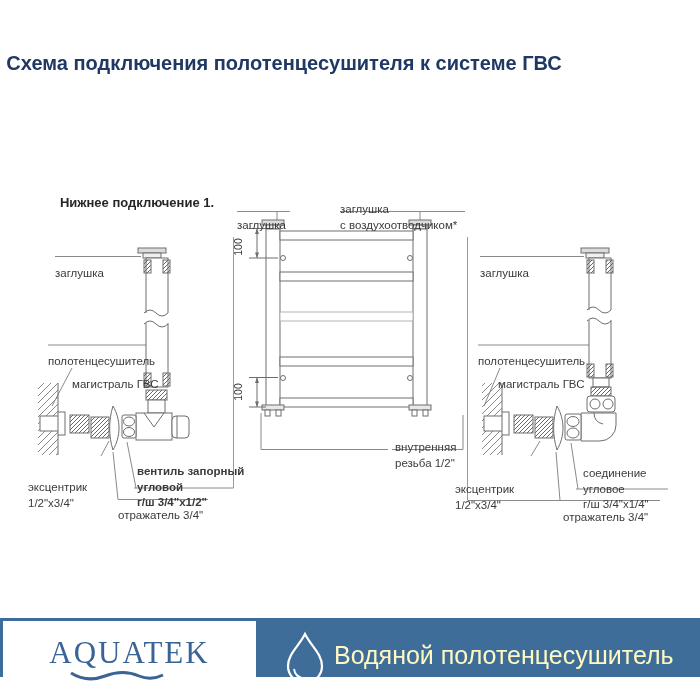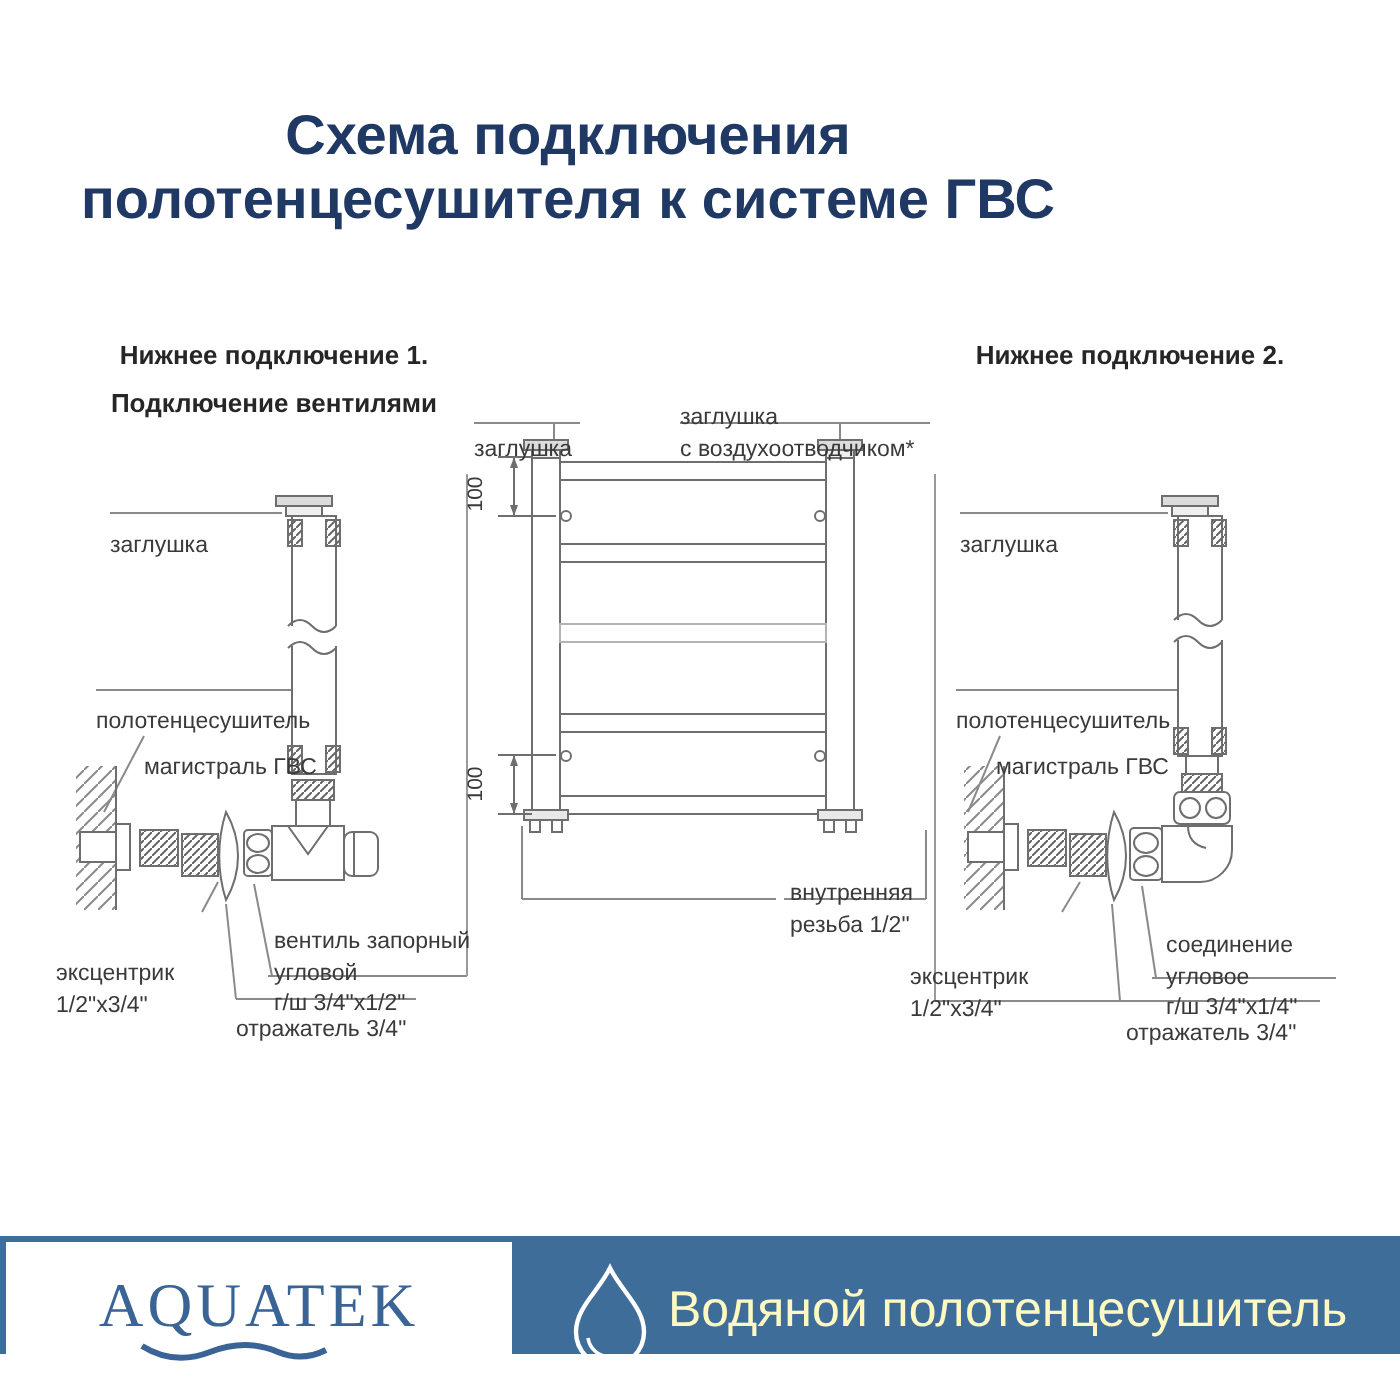"Схема подключения полотенцесушителя к" .title { font-size: 28px -> 20px }
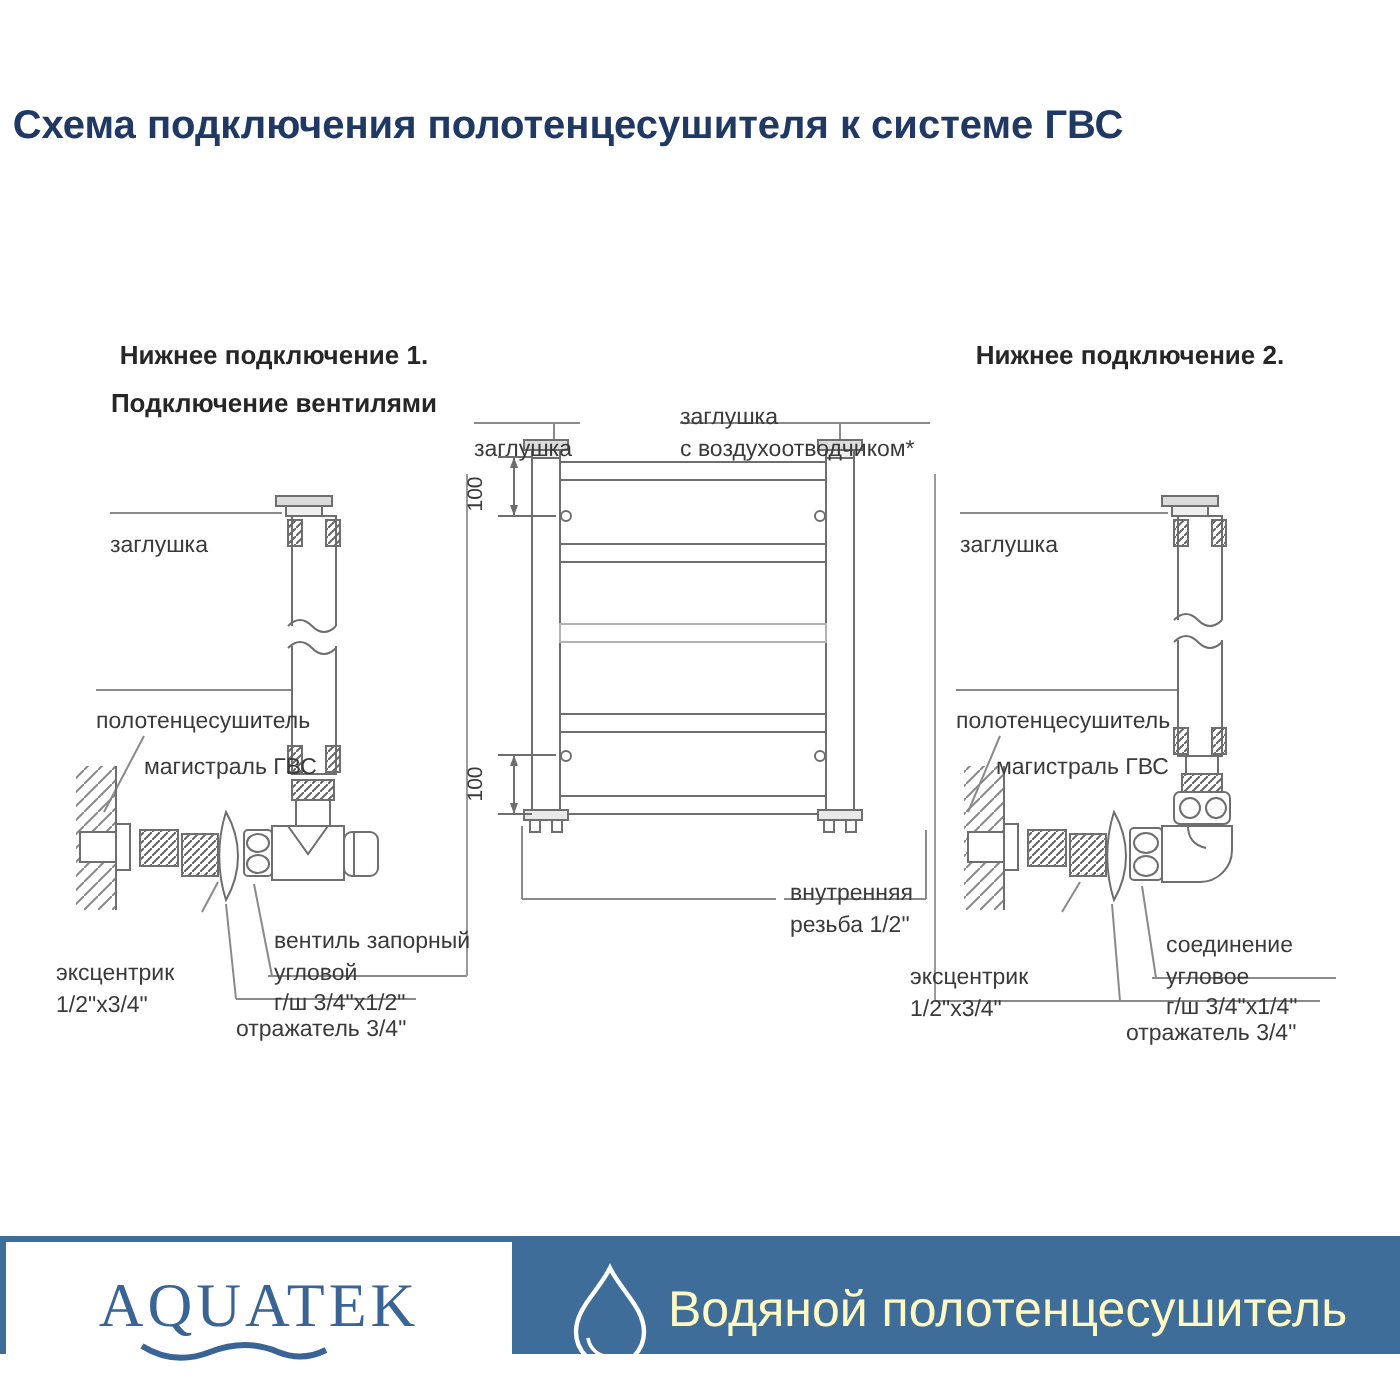"Нижнее подключение 1." .panel-heading { margin-top: none -> 25px }
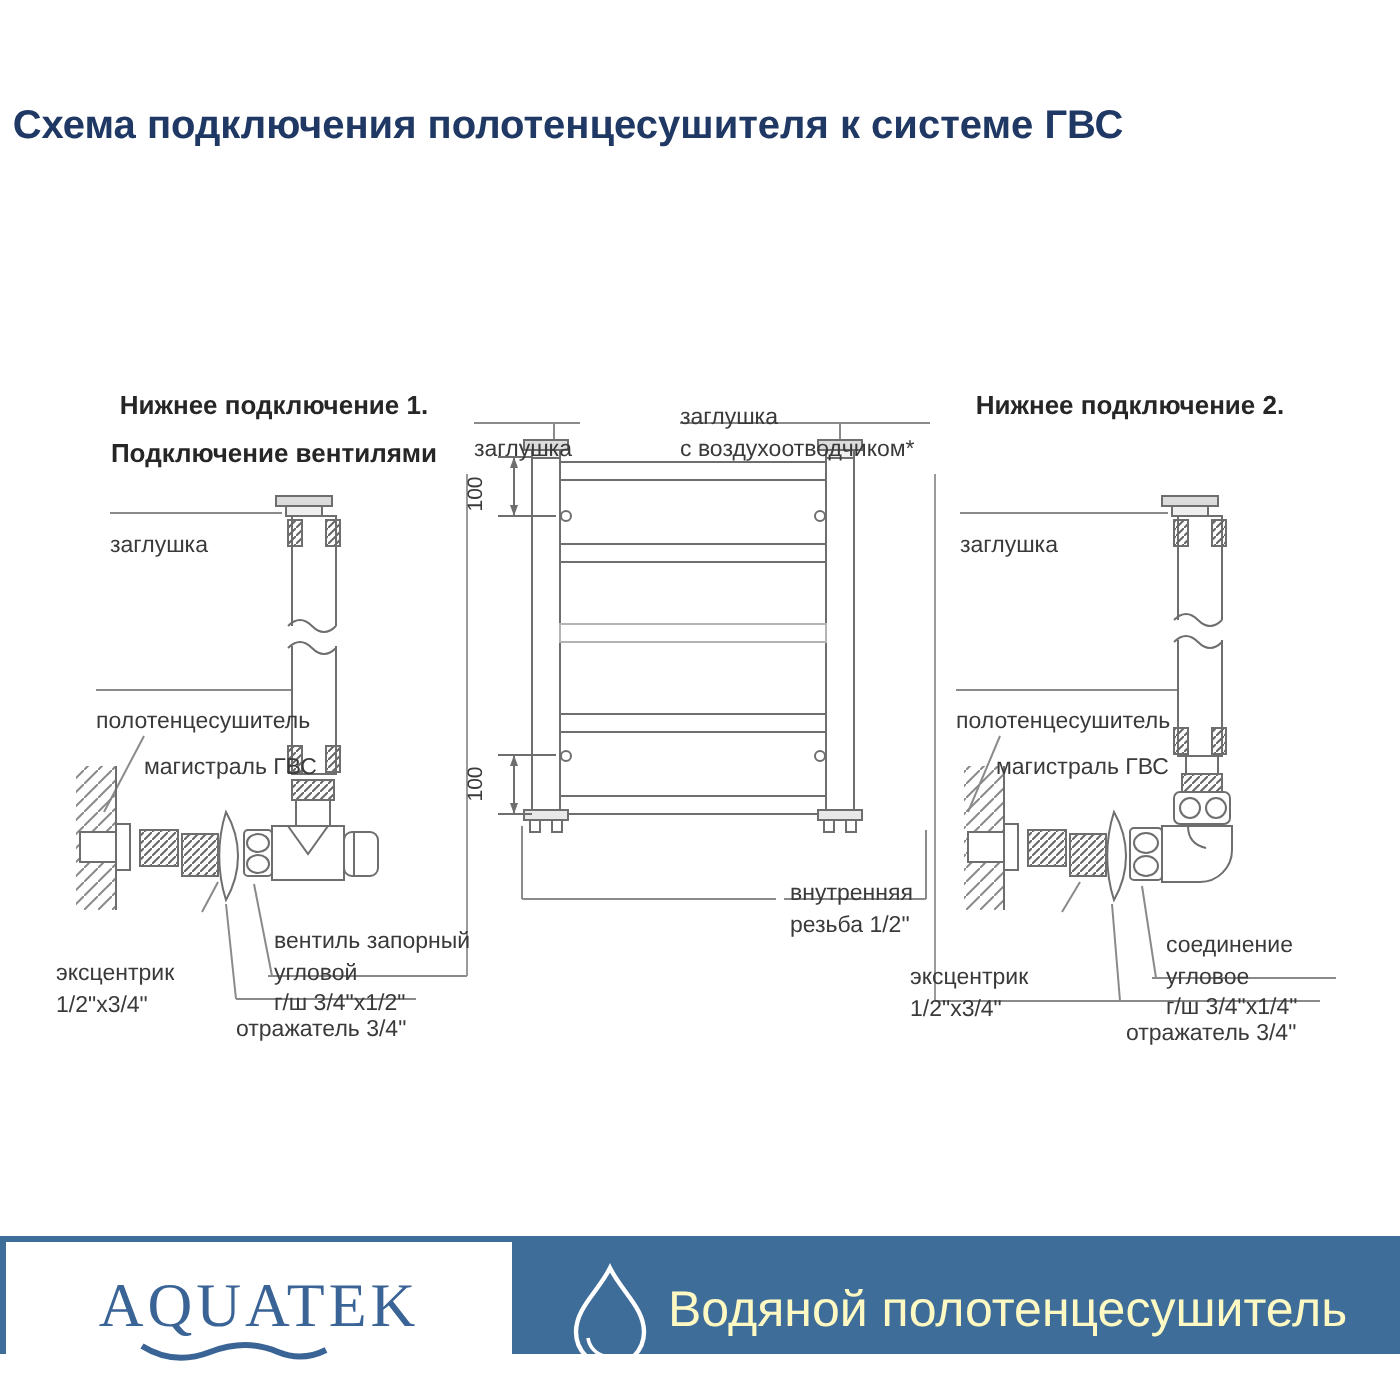"Нижнее подключение 2." div.panel-heading { html: <div>Нижнее подключение 2.</div> -> none }
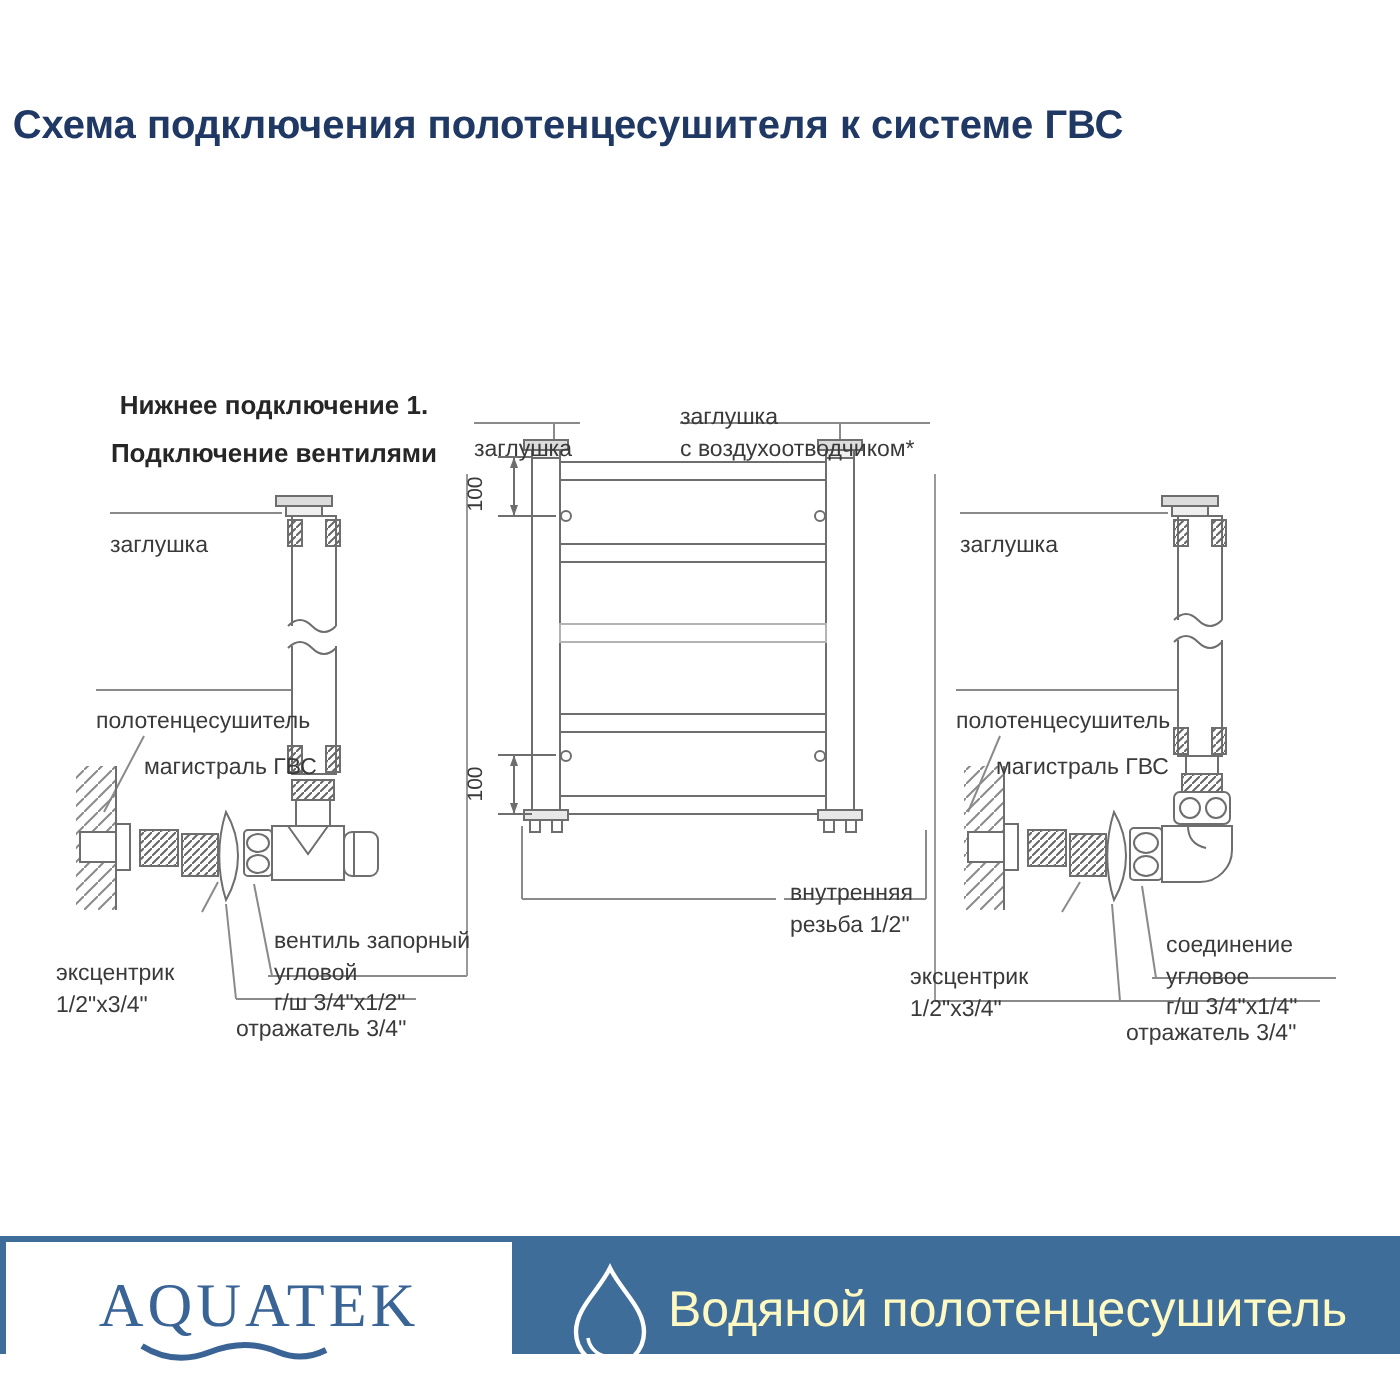"Подключение вентилями" div.panel-heading { html: <div>Подключение вентилями</div> -> none }
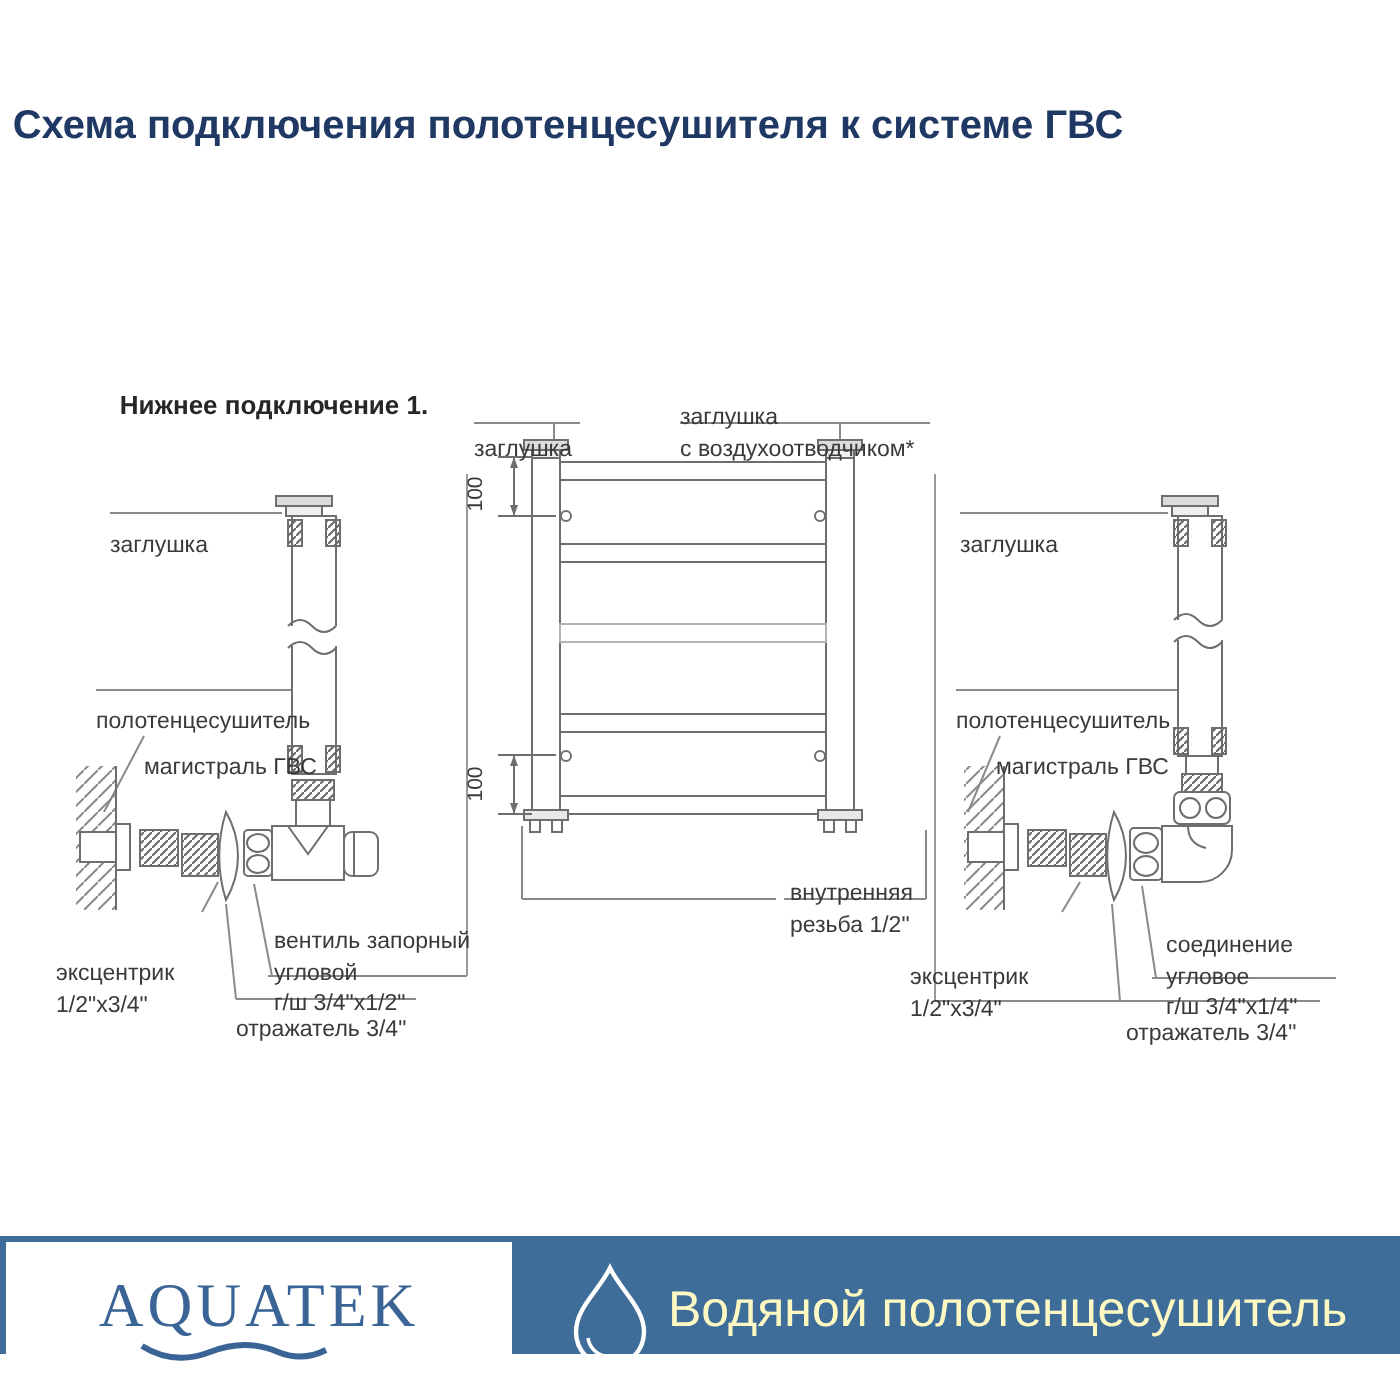"вентиль запорный" span.lbl { font-weight: none -> bold }
